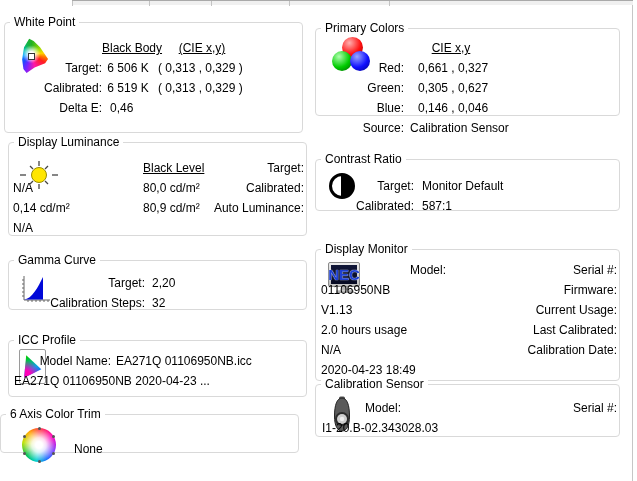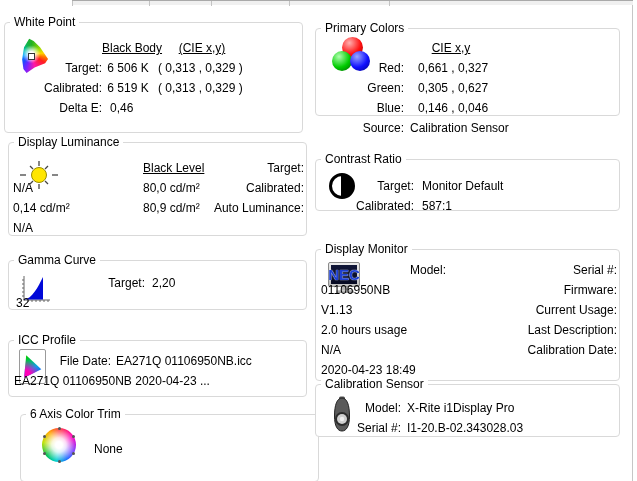"Calibration Steps:" span.lbl { html: none -> <span>Calibration Steps:</span> }
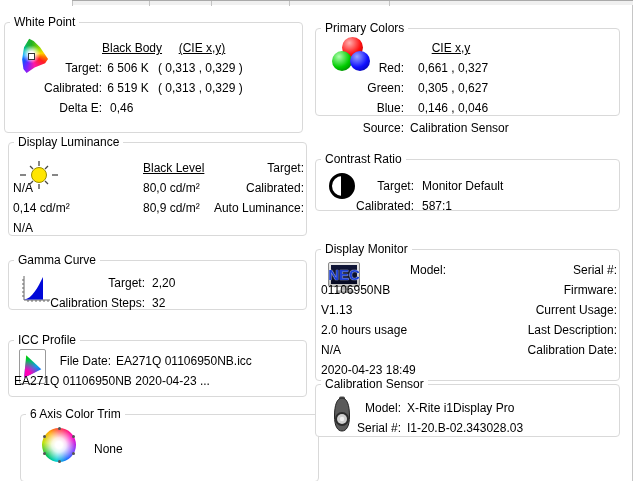"Last Description:" span.lbl { text: Description -> Calibrated }
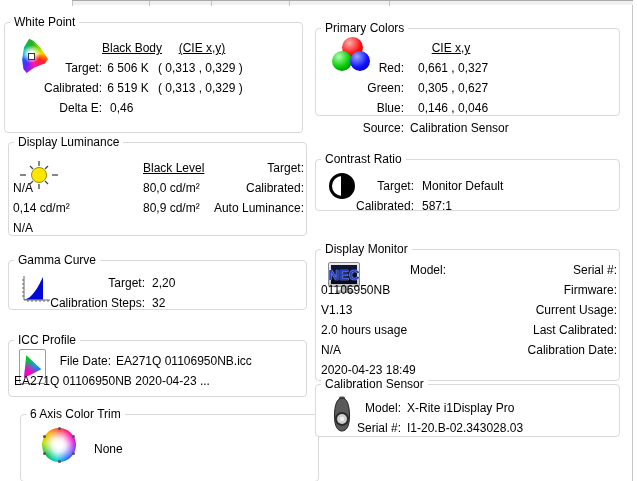"File Date:" span.lbl { text: File Date -> Model Name }
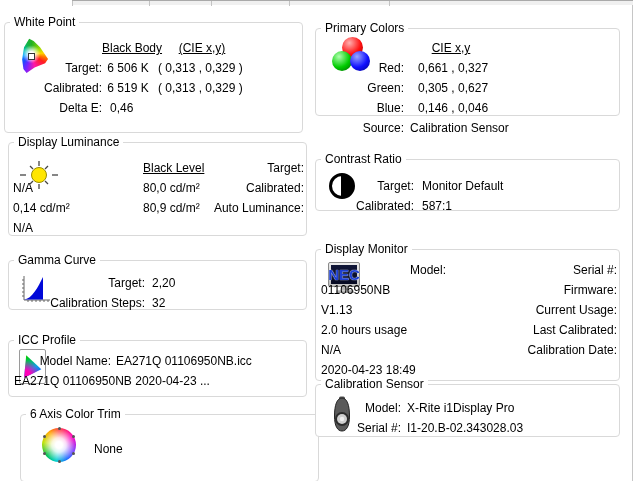"6 Axis Color Trim" div.gb { height: 68px -> 39px; left: 20px -> 0 }
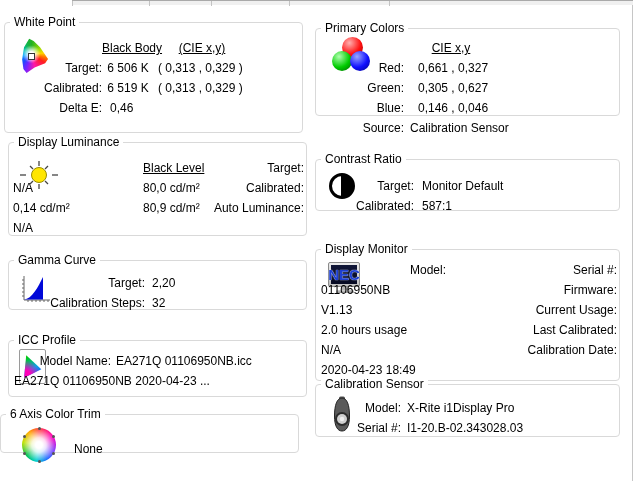"X-Rite i1Display Pro" span.val { html: <span>X-Rite i1Display Pro</span> -> none }
